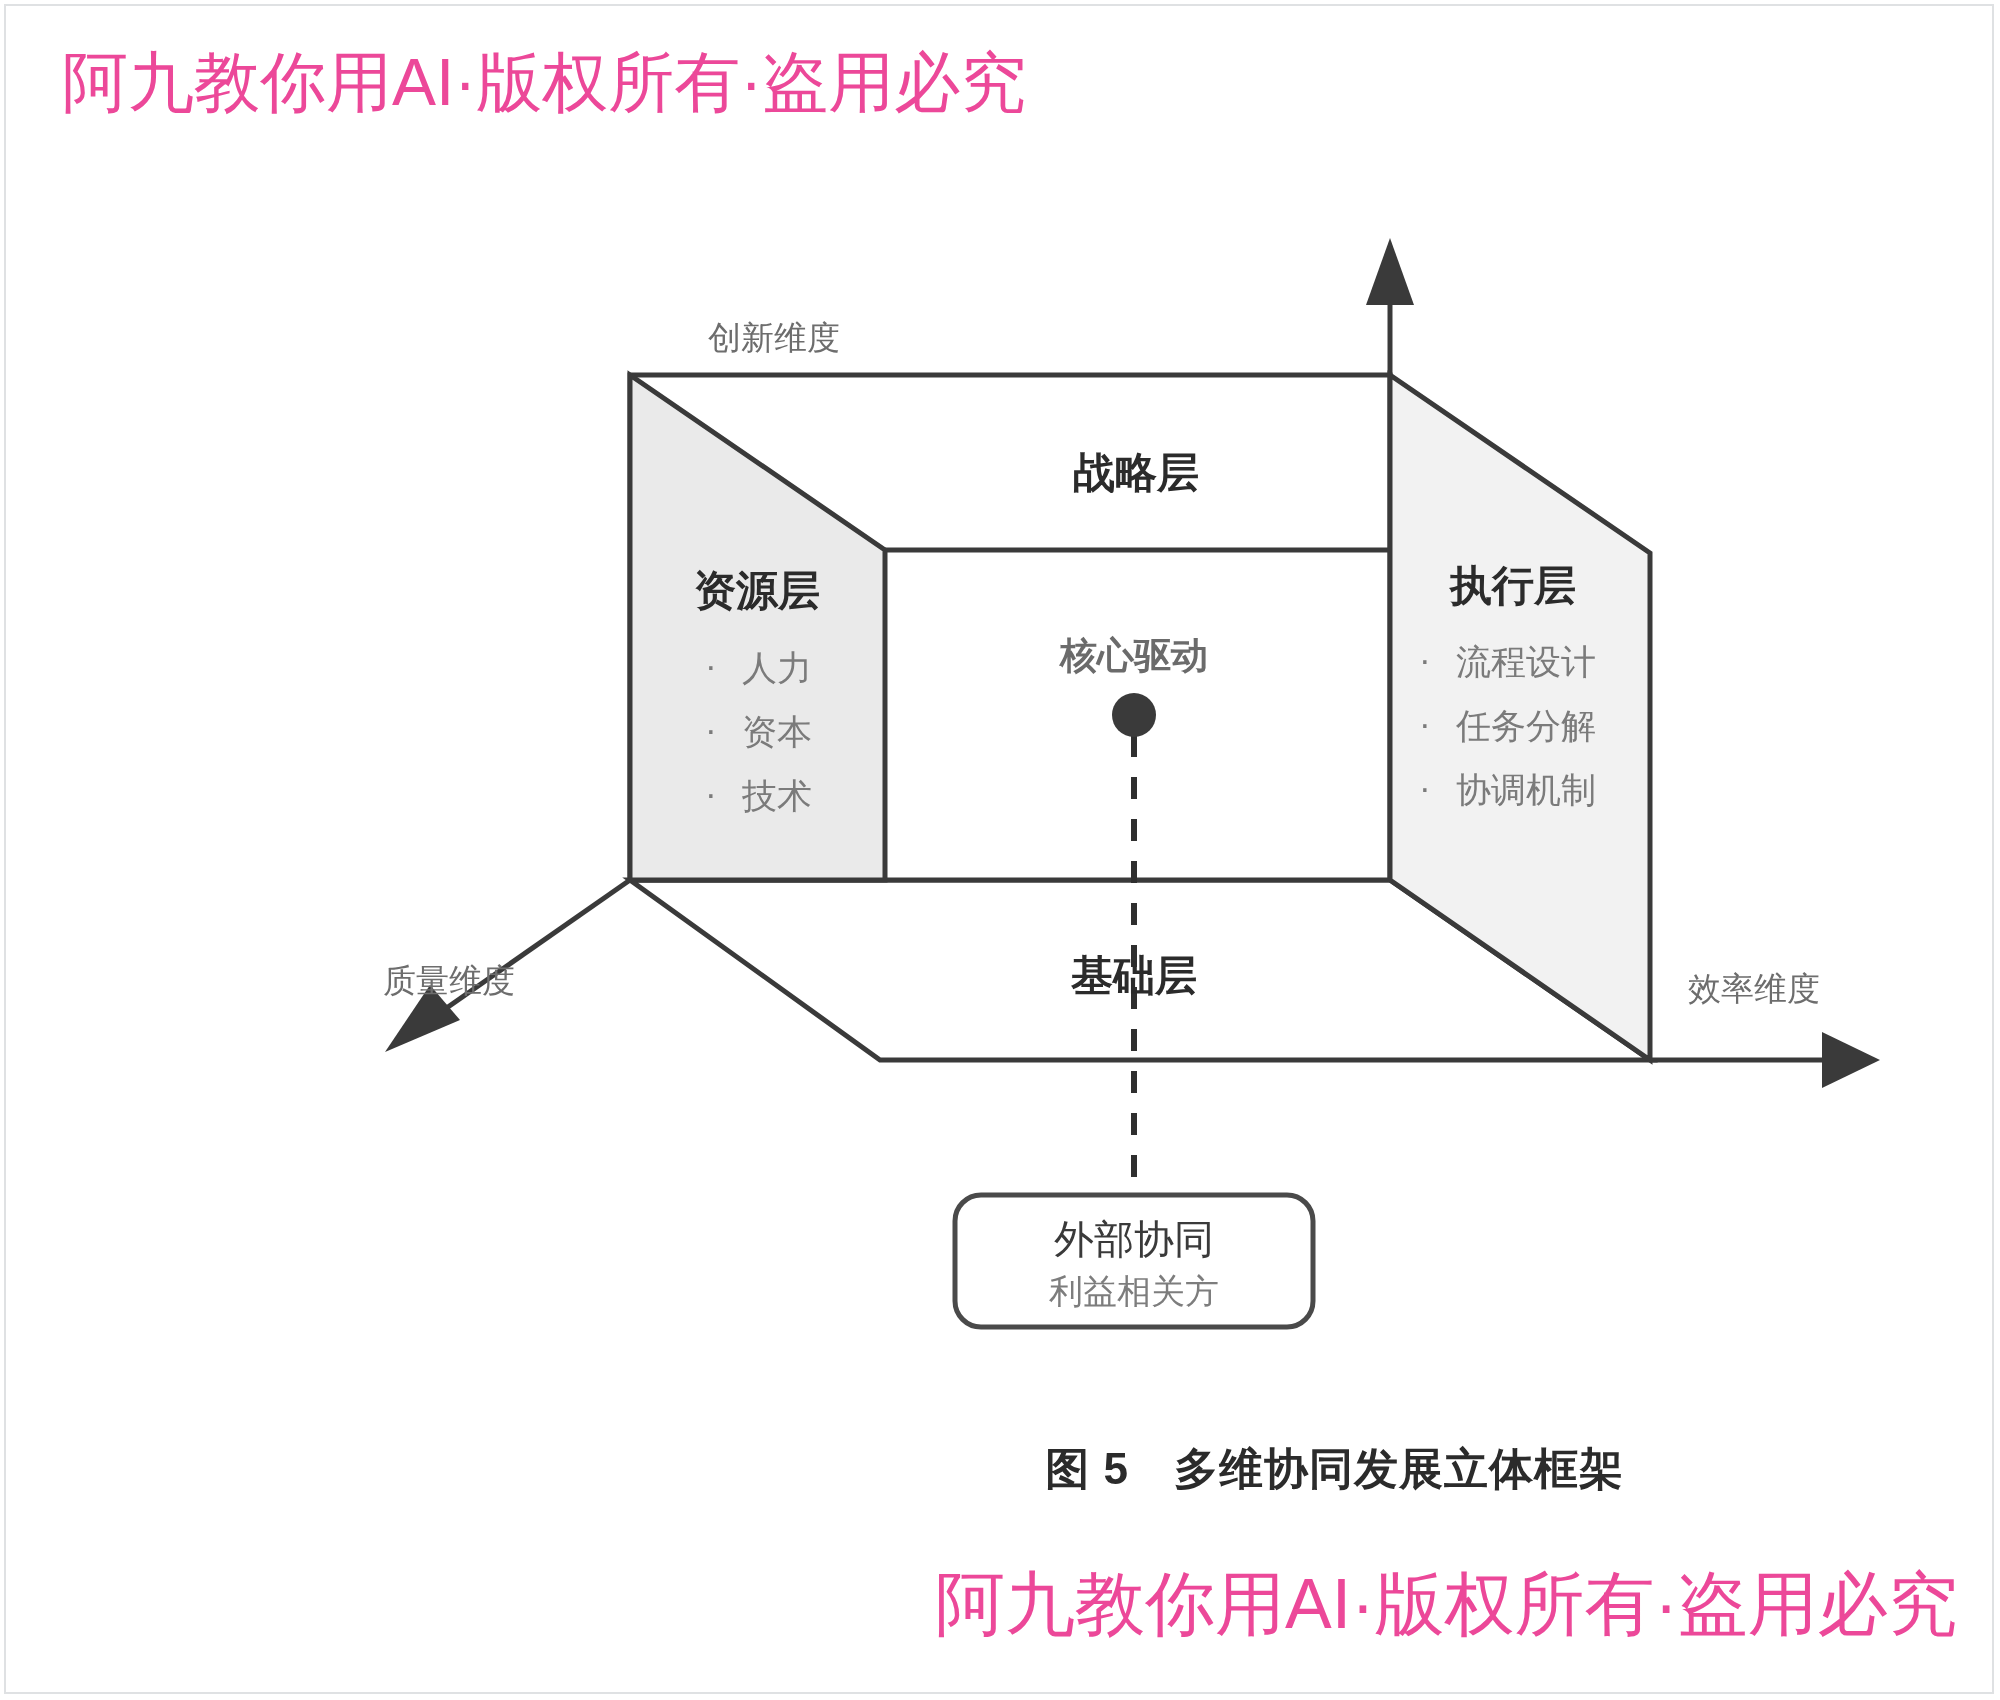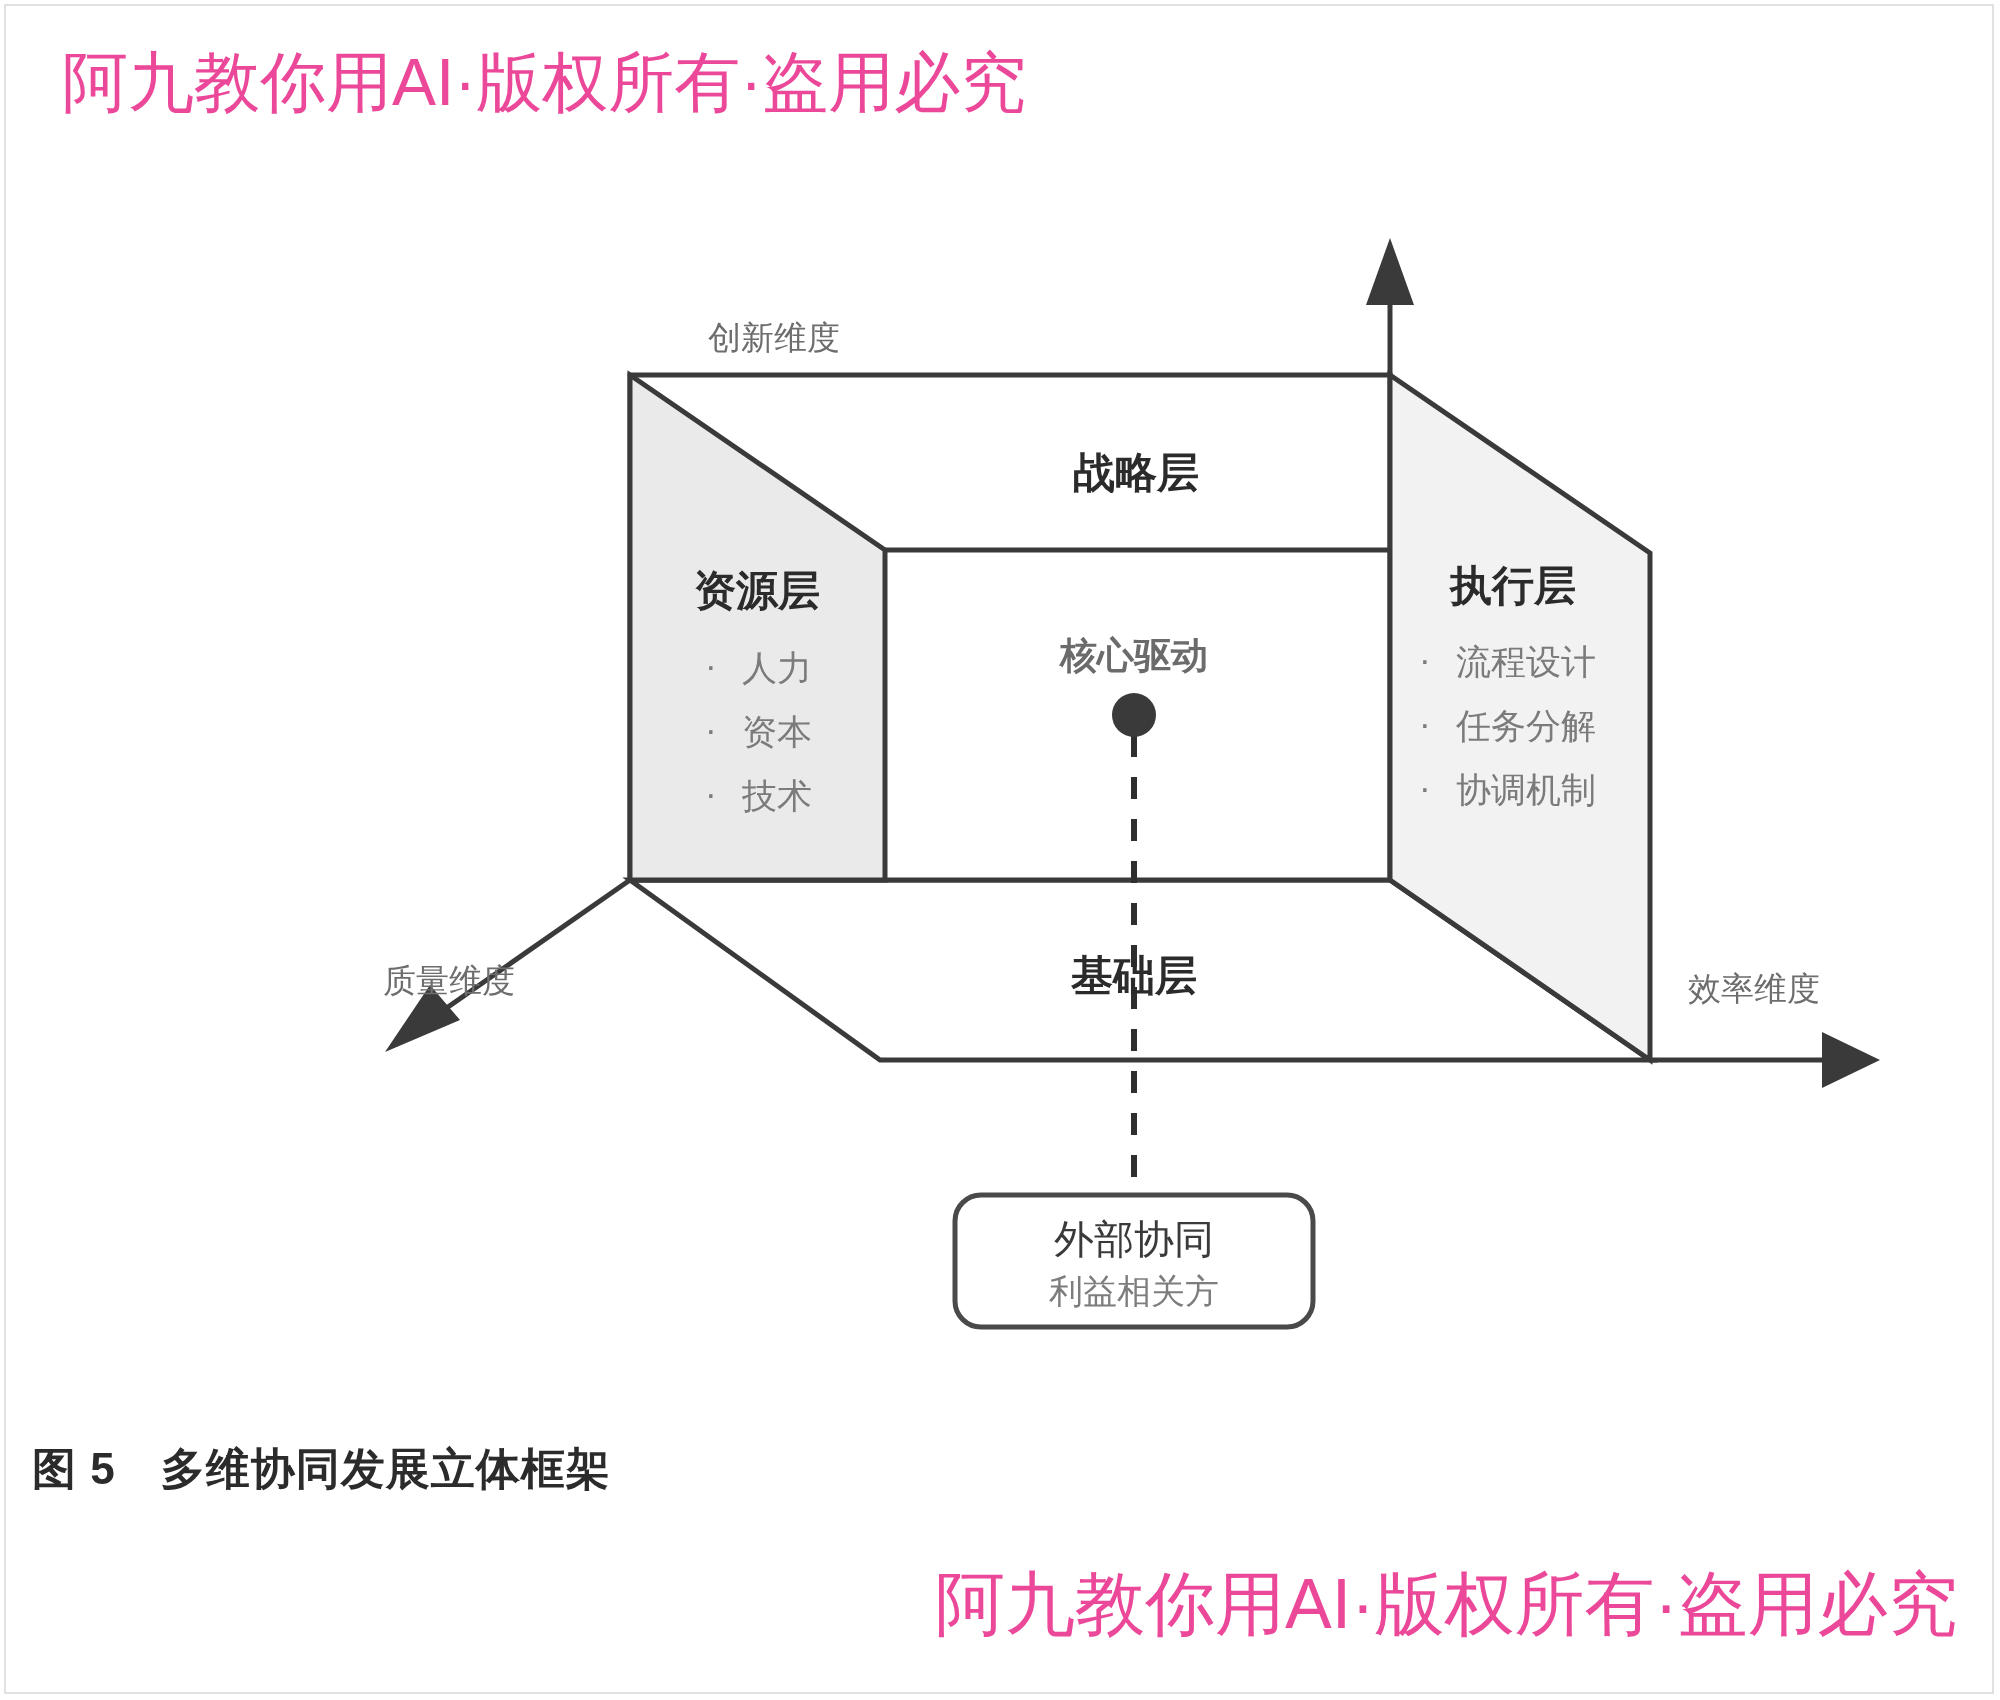"图 5 多维协同发展立体框架" .caption-cn { padding-left: 32px -> none; text-align: left -> right }
